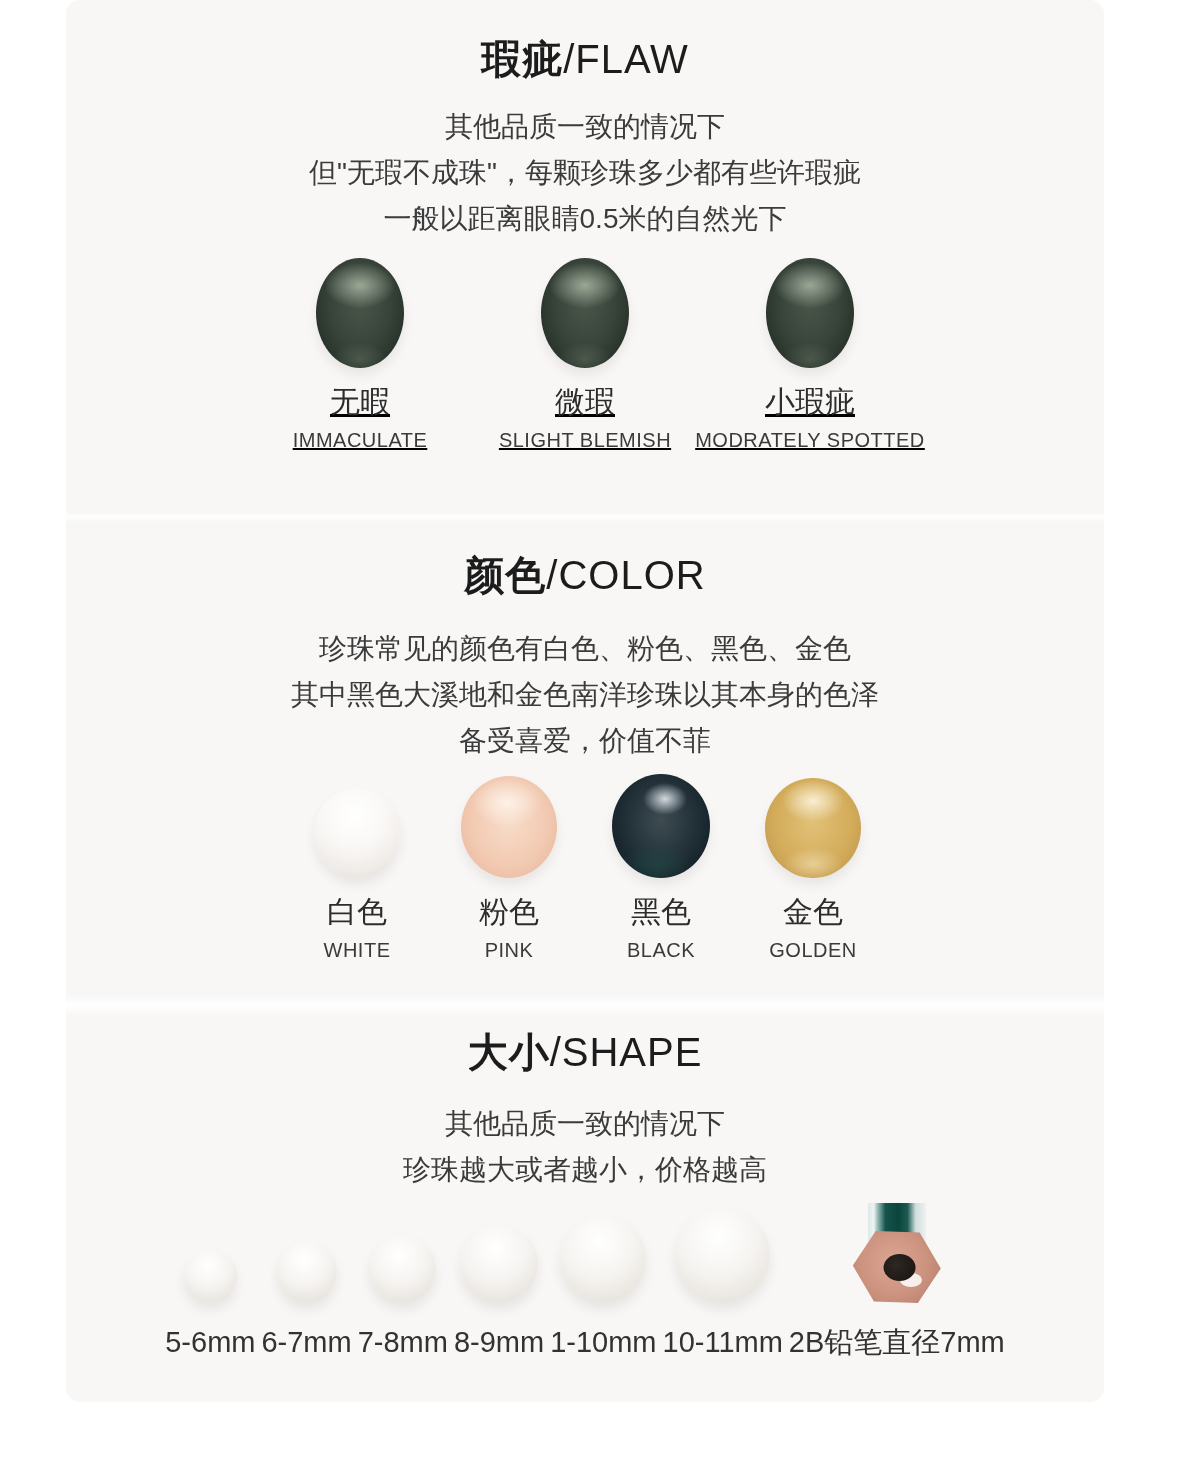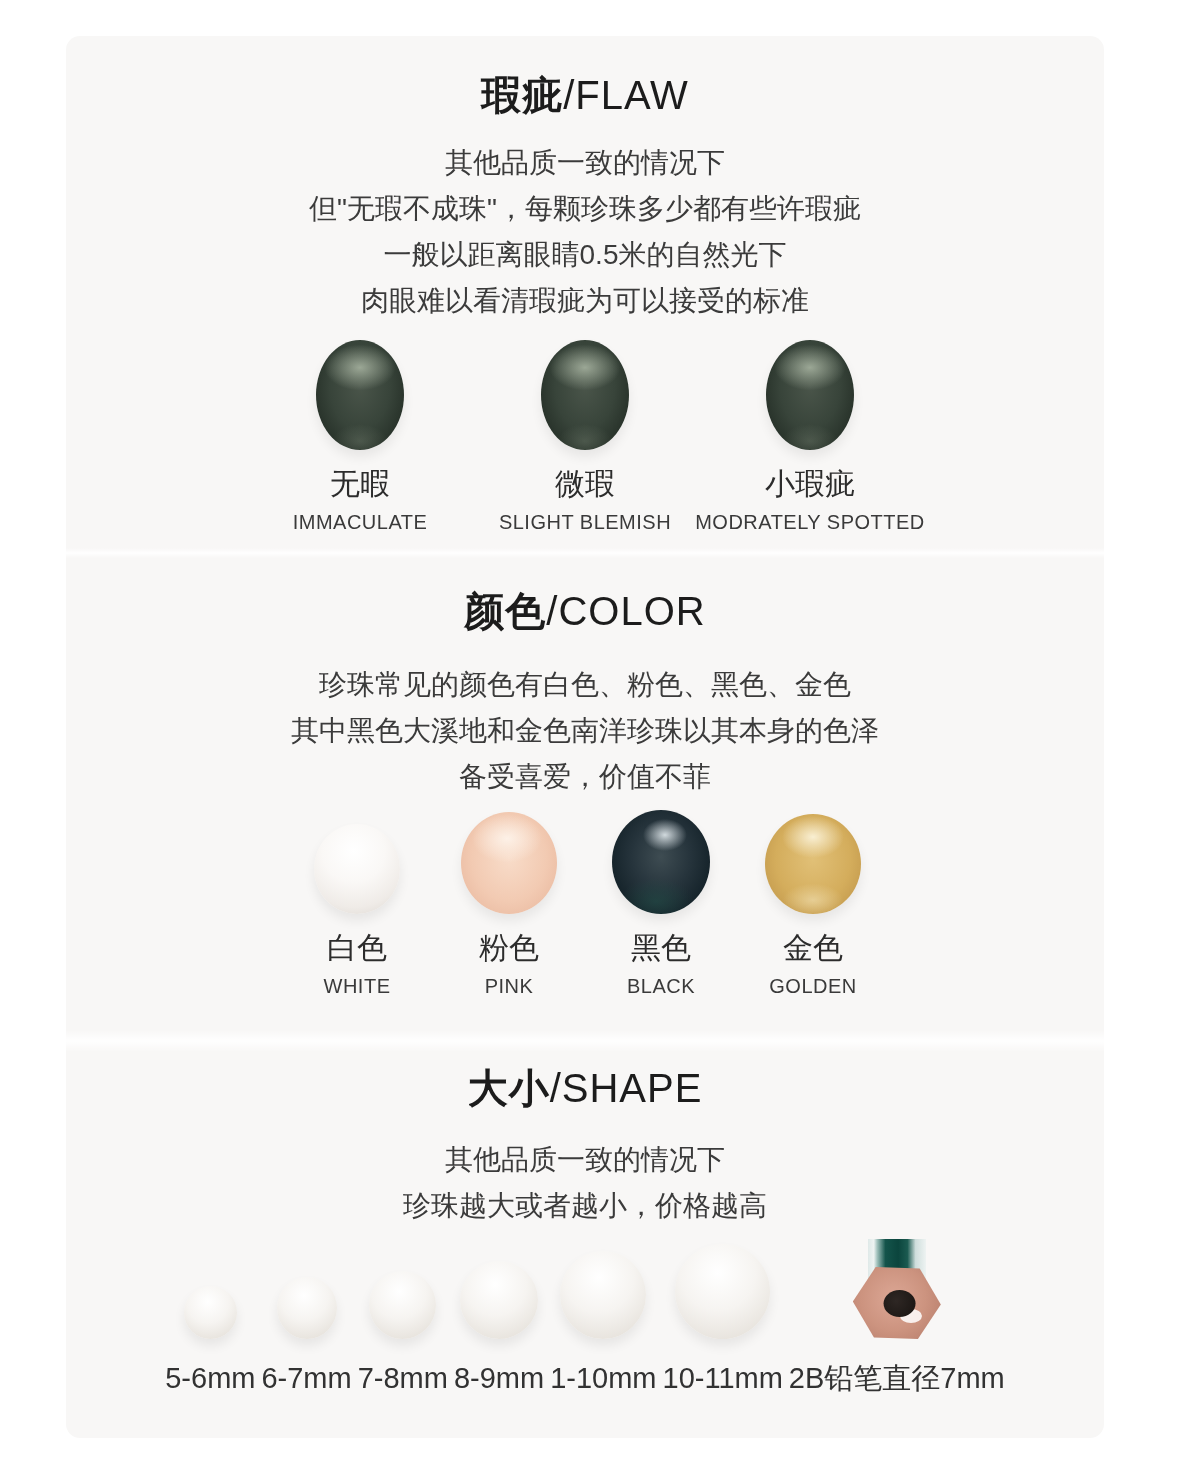"瑕疵/FLAW" .card { margin-top: 36px -> none }
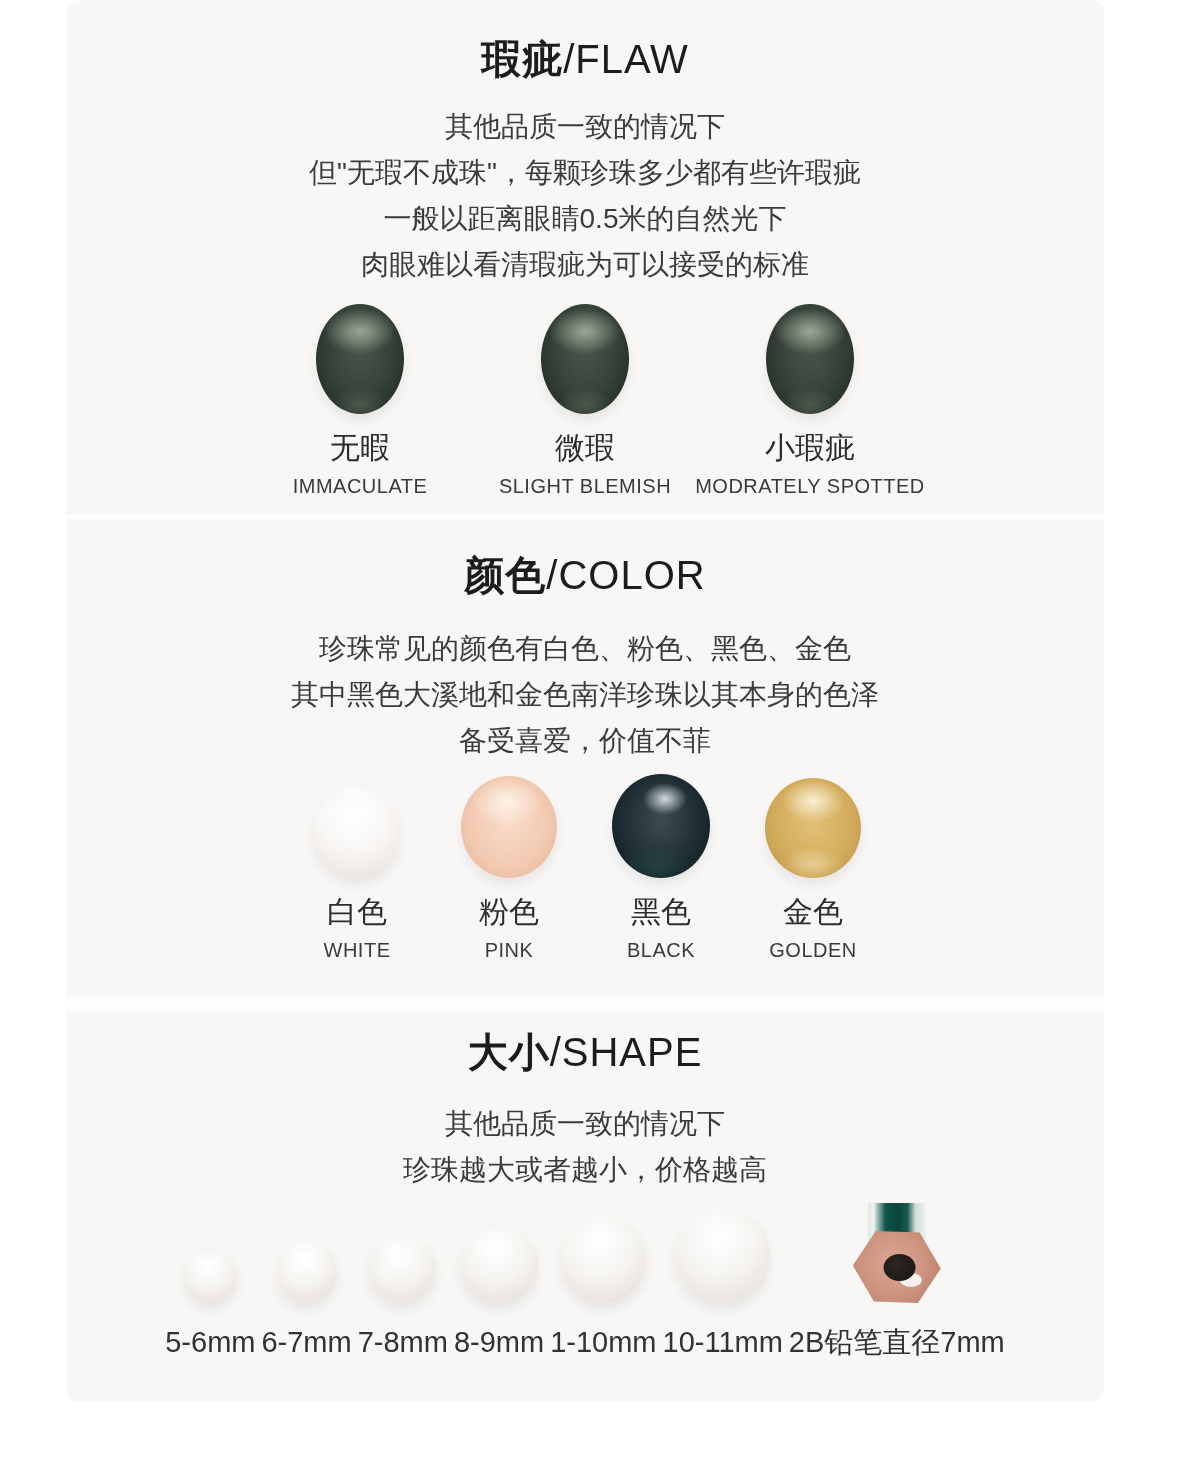"肉眼难以看清瑕疵为可以接受的标准" div { html: <div>肉眼难以看清瑕疵为可以接受的标准</div> -> none }
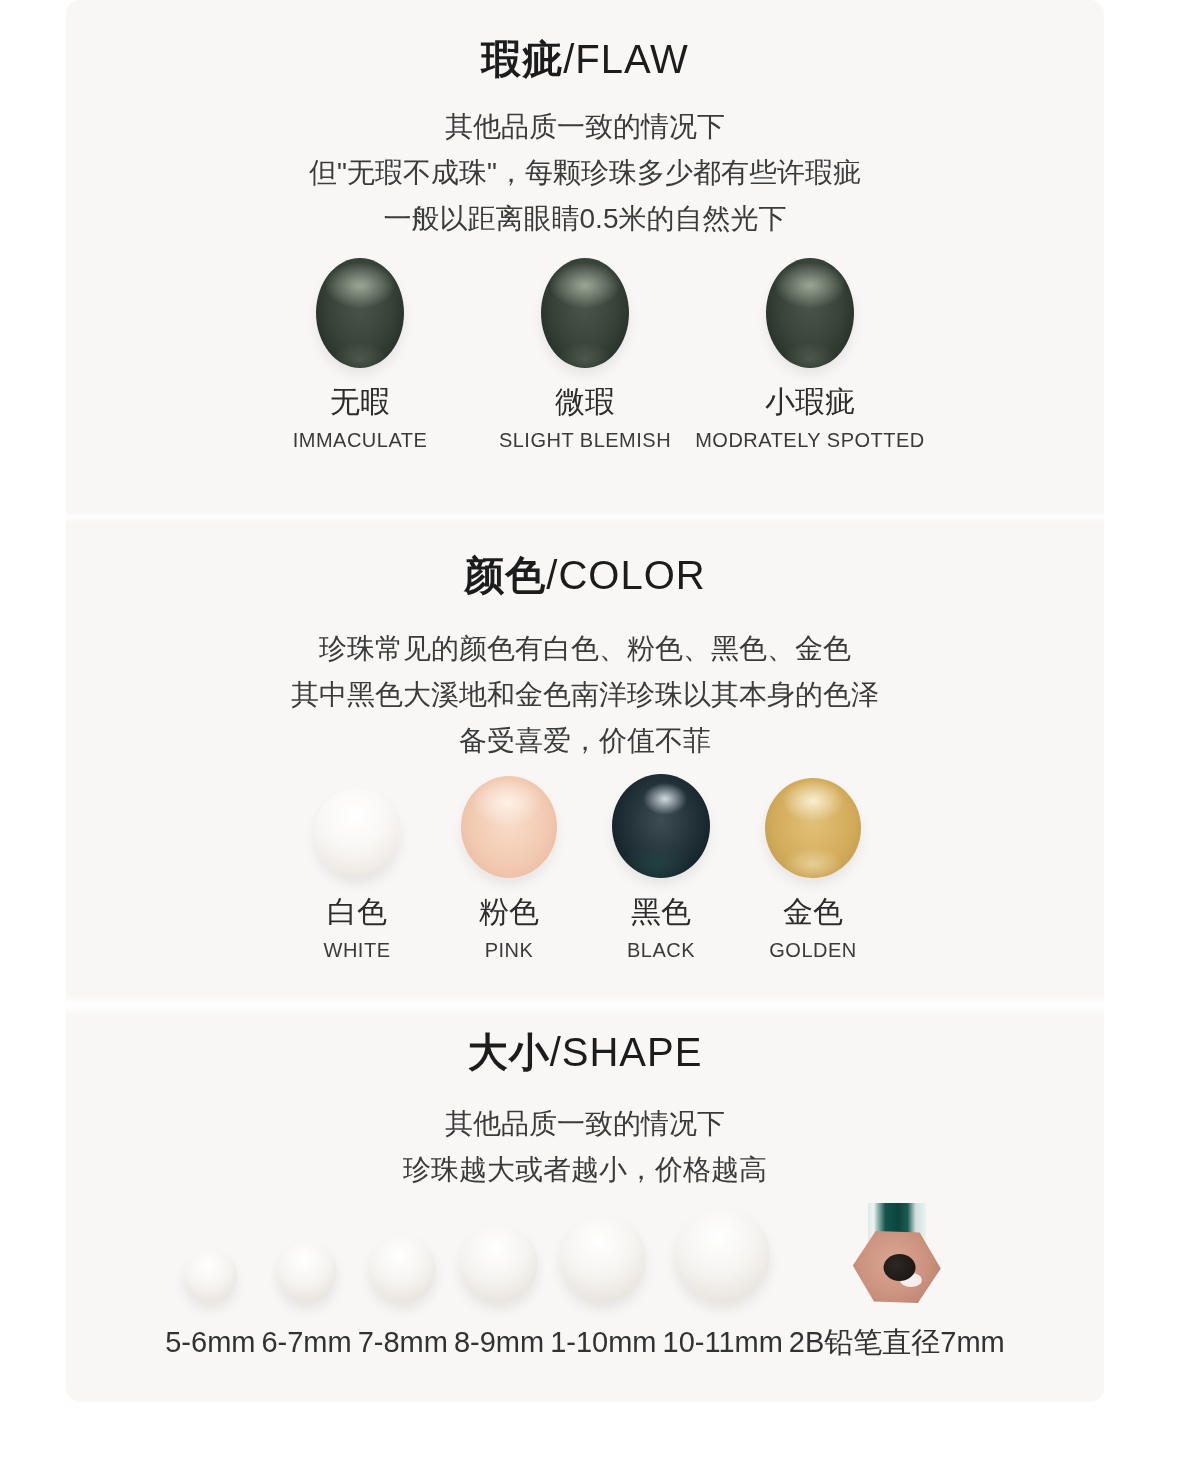"无暇" .row-flaw { text-decoration: none -> underline }
